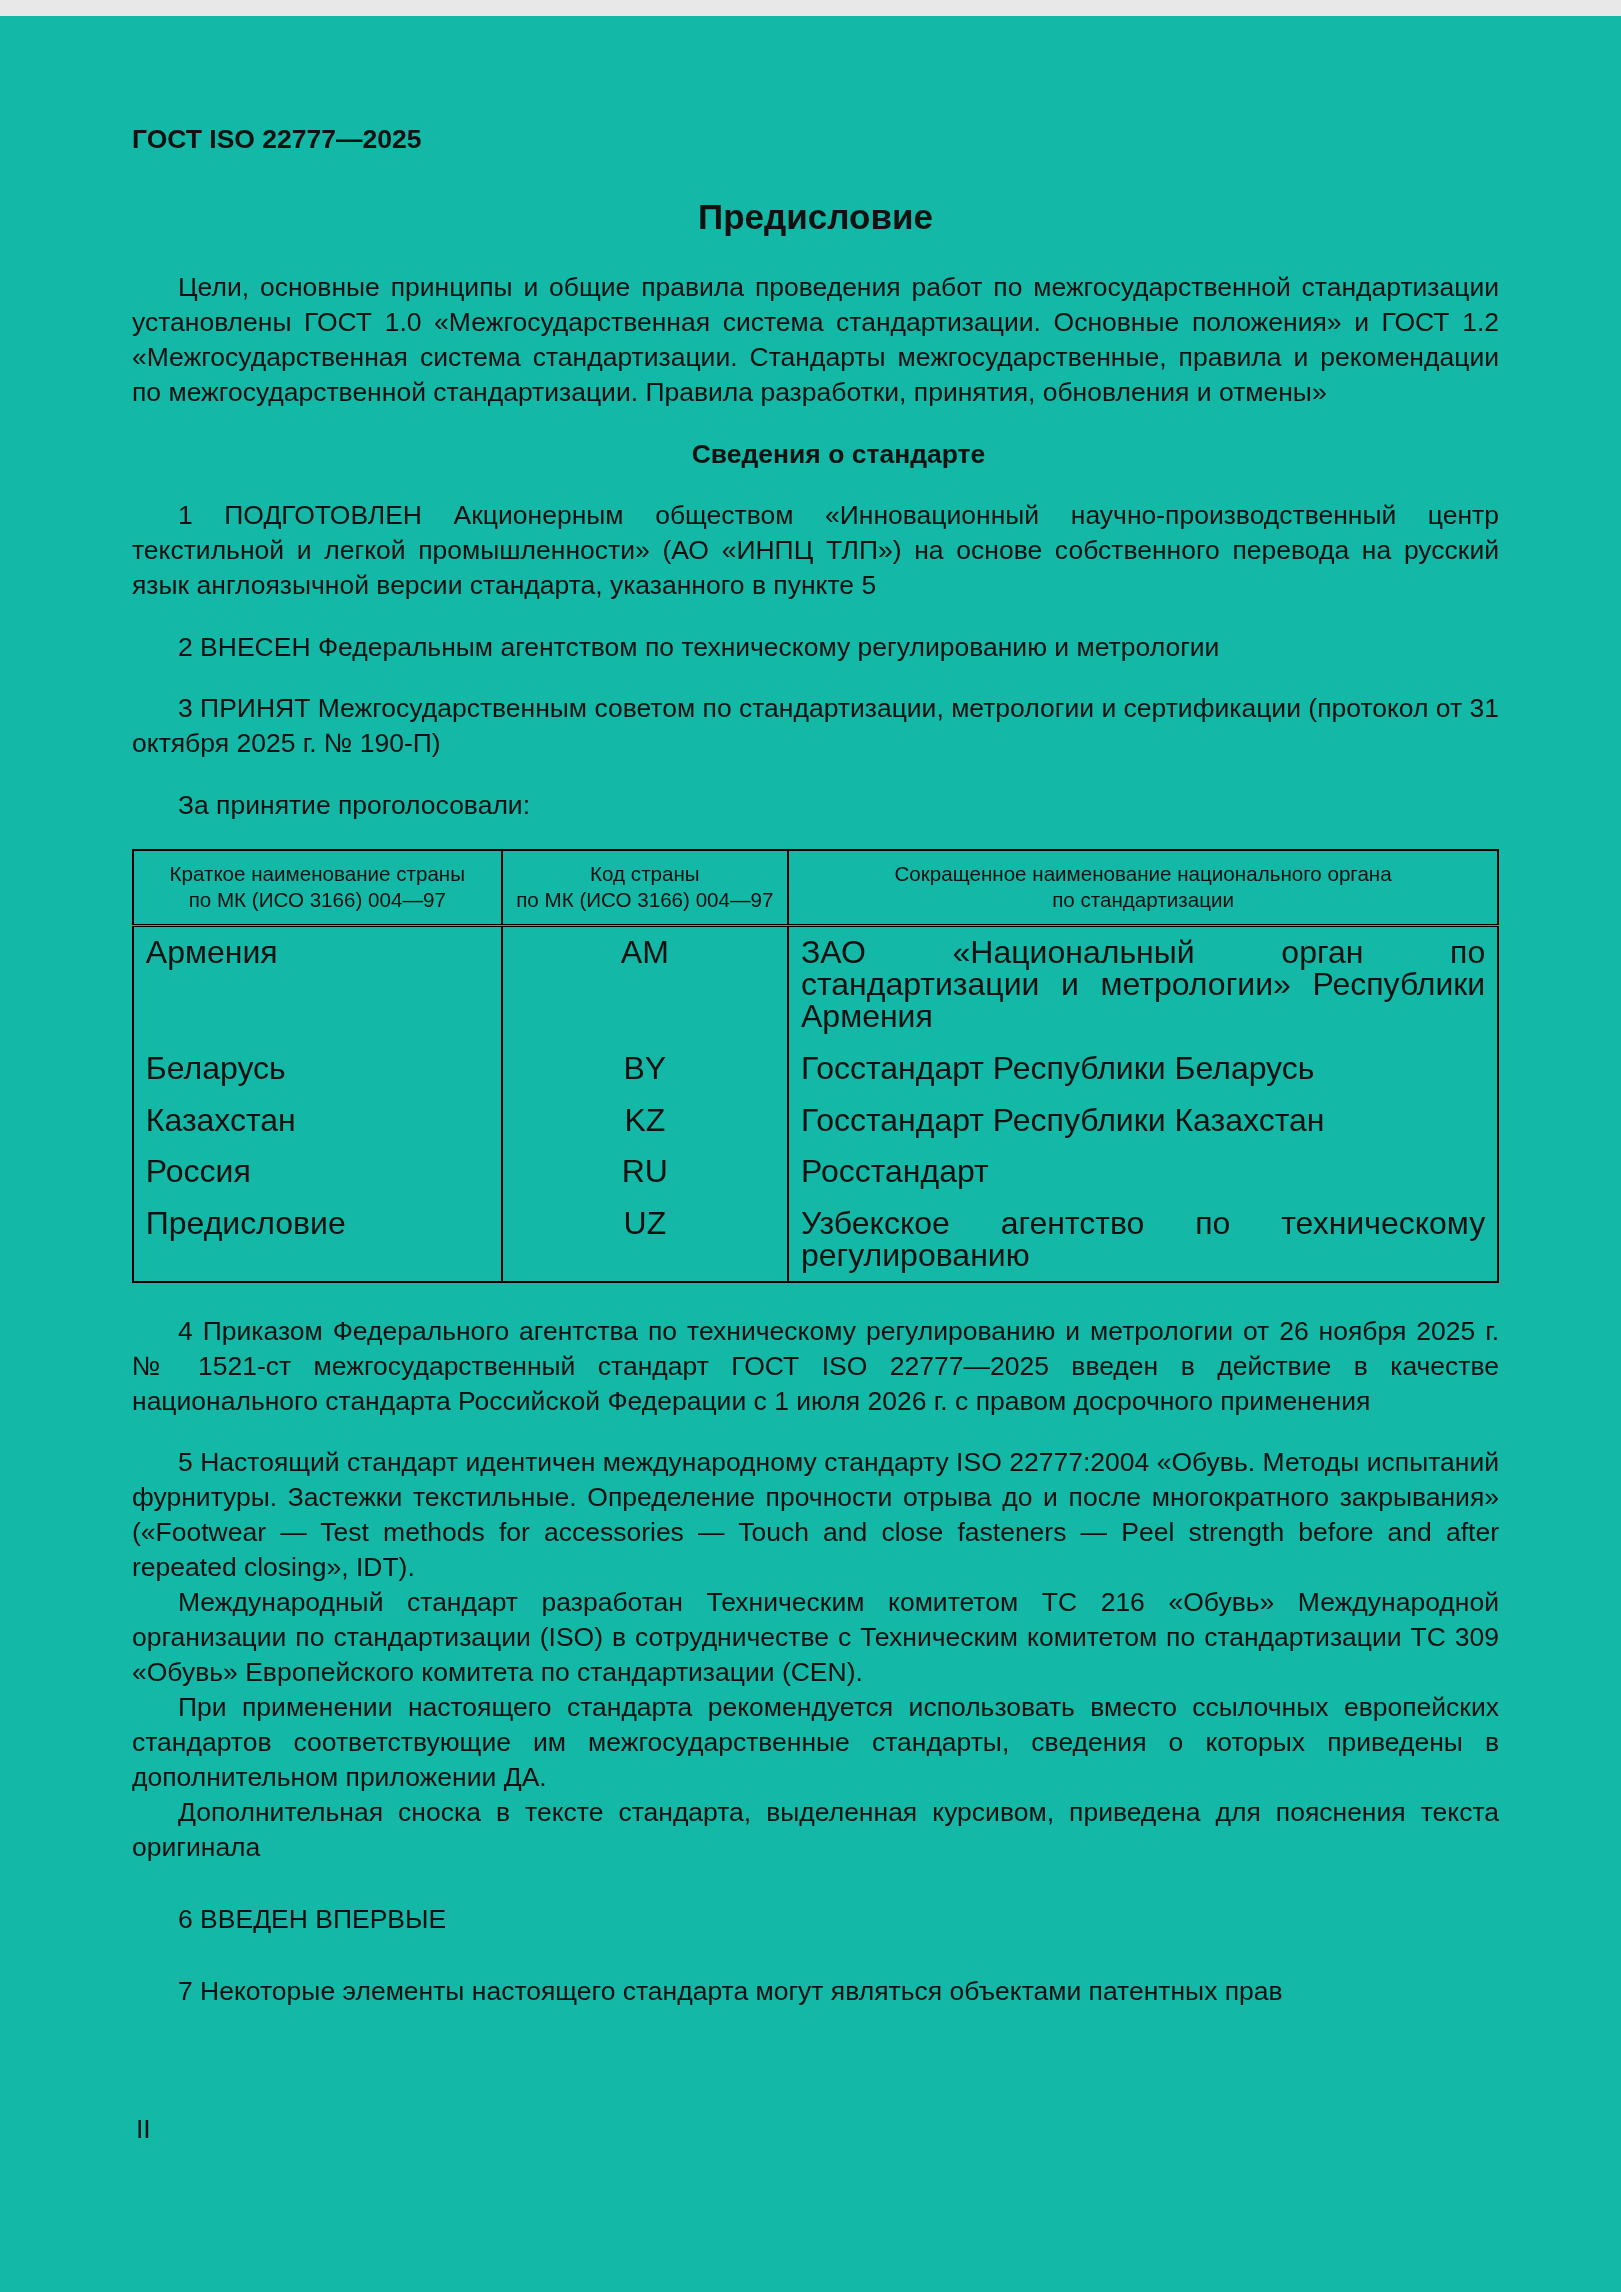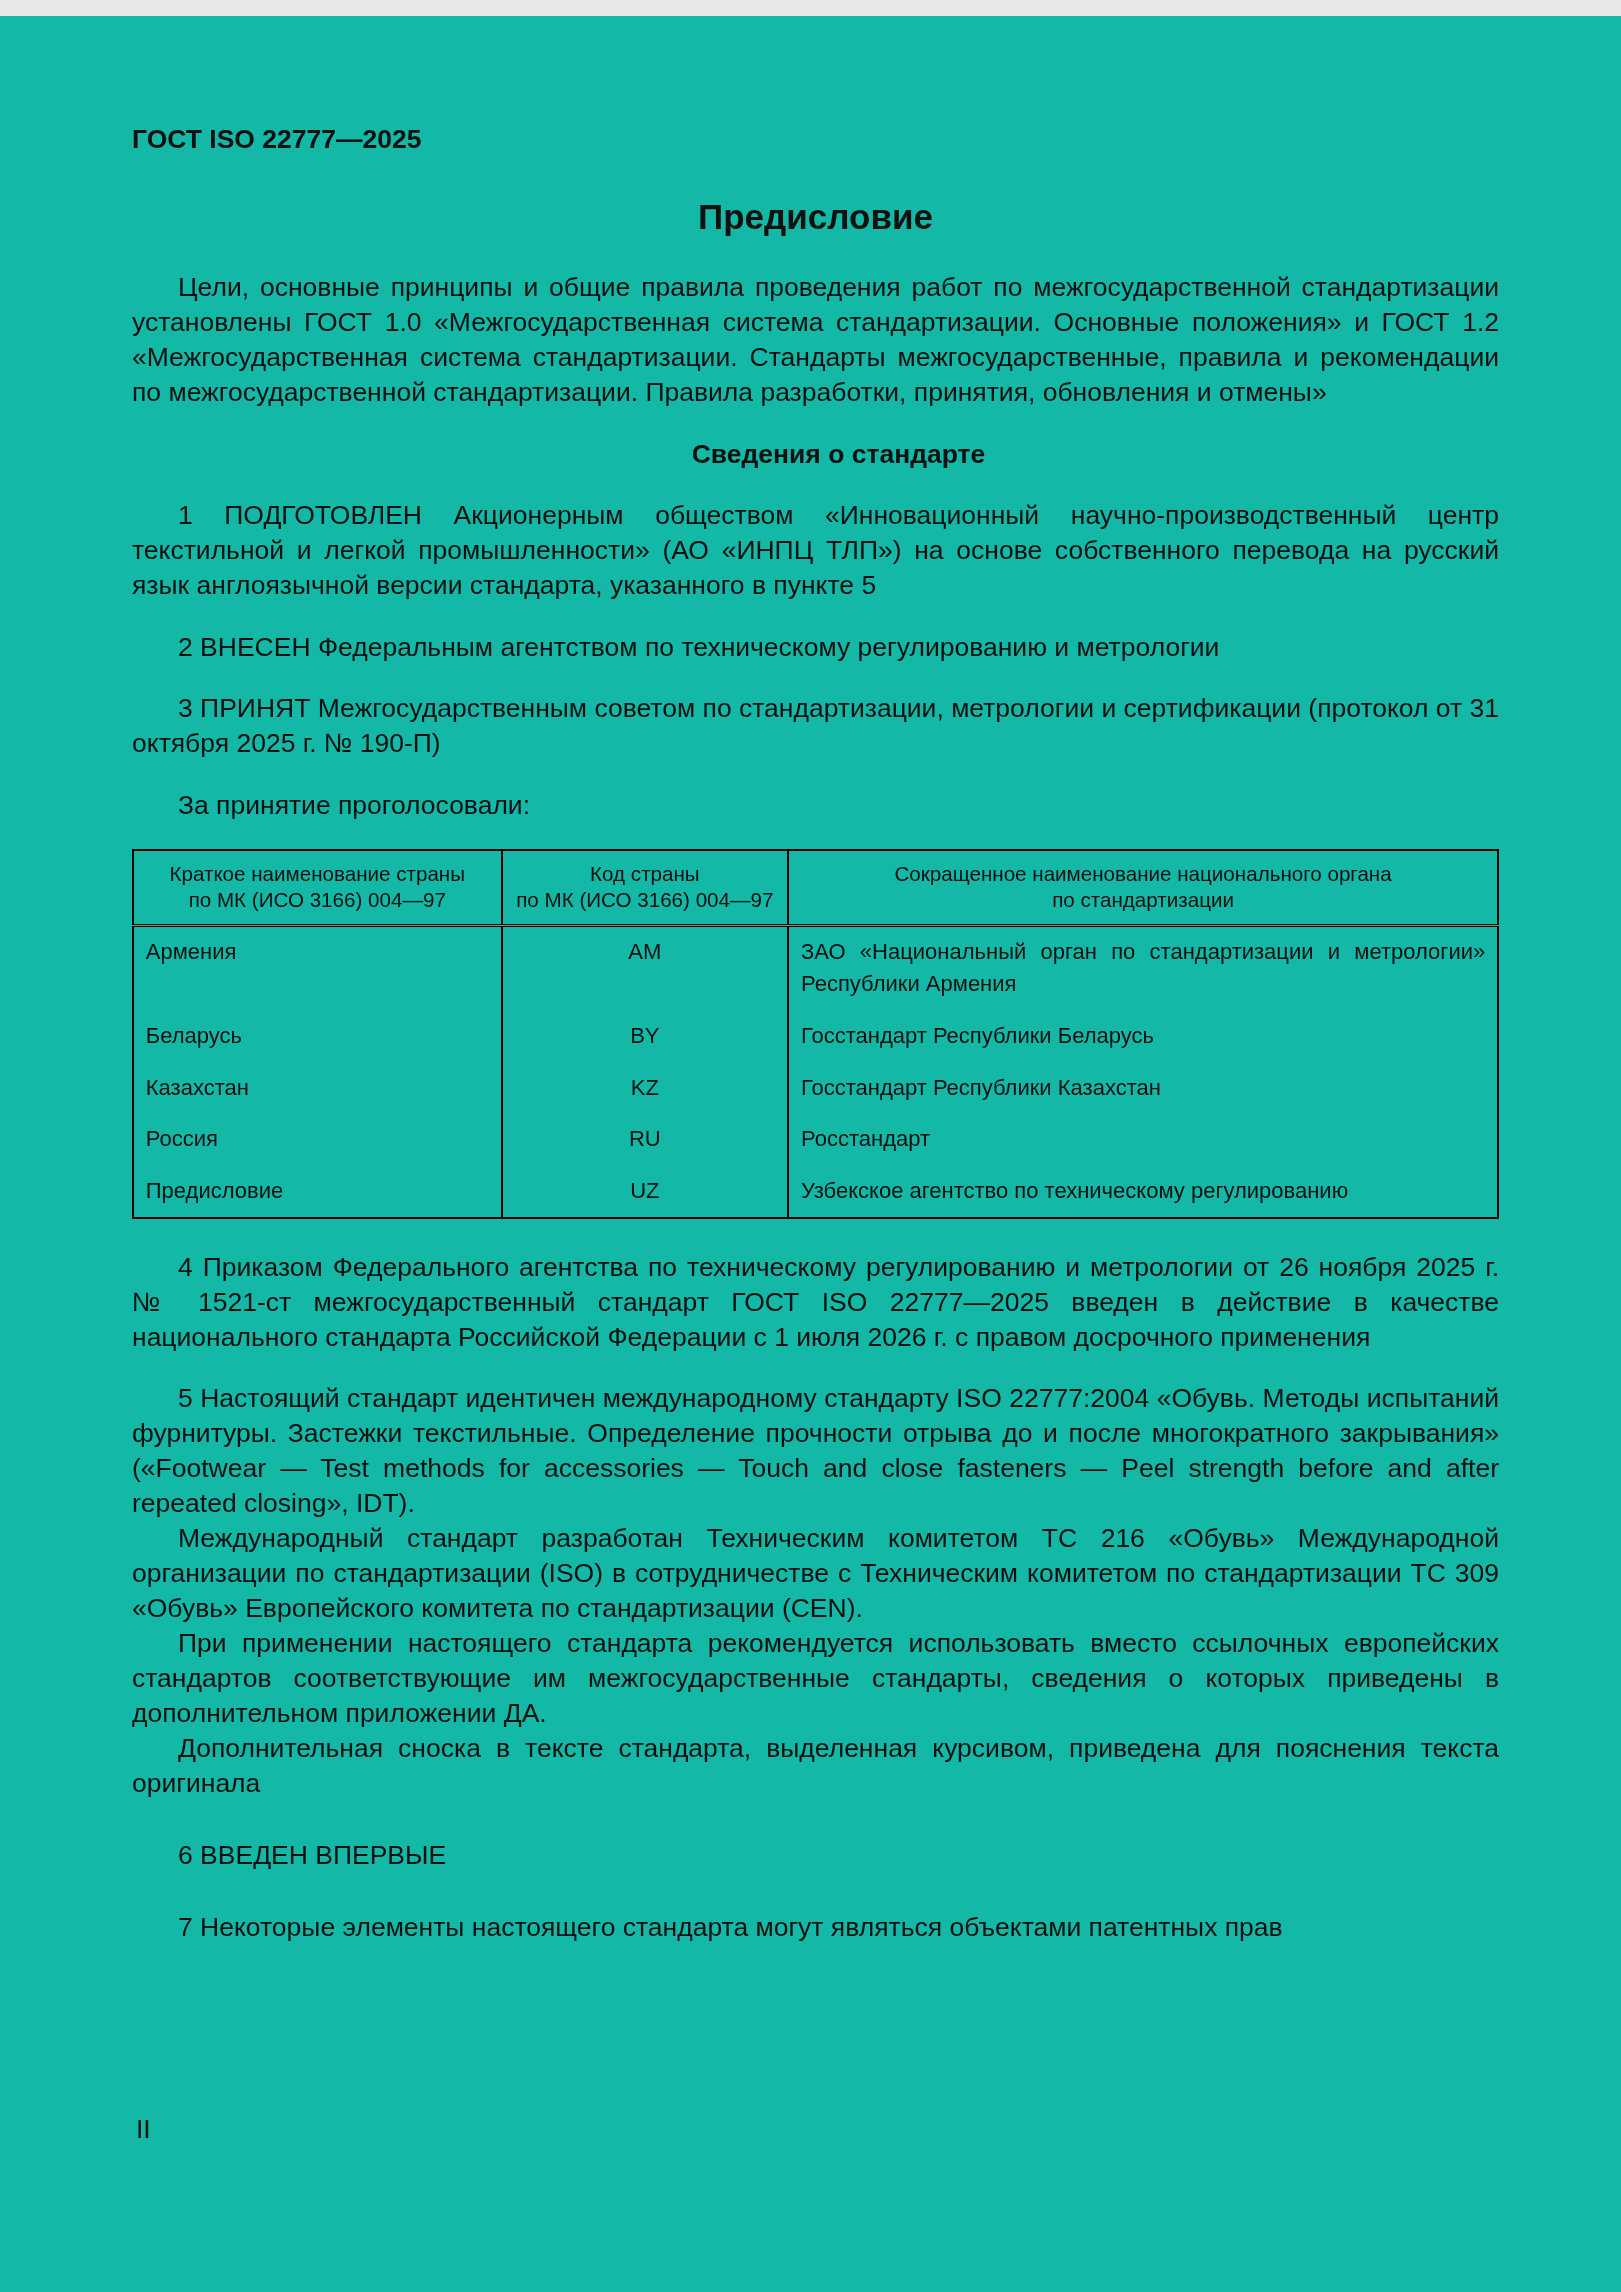"Армения" table.vote-table td { font-size: 22px -> 32px }
